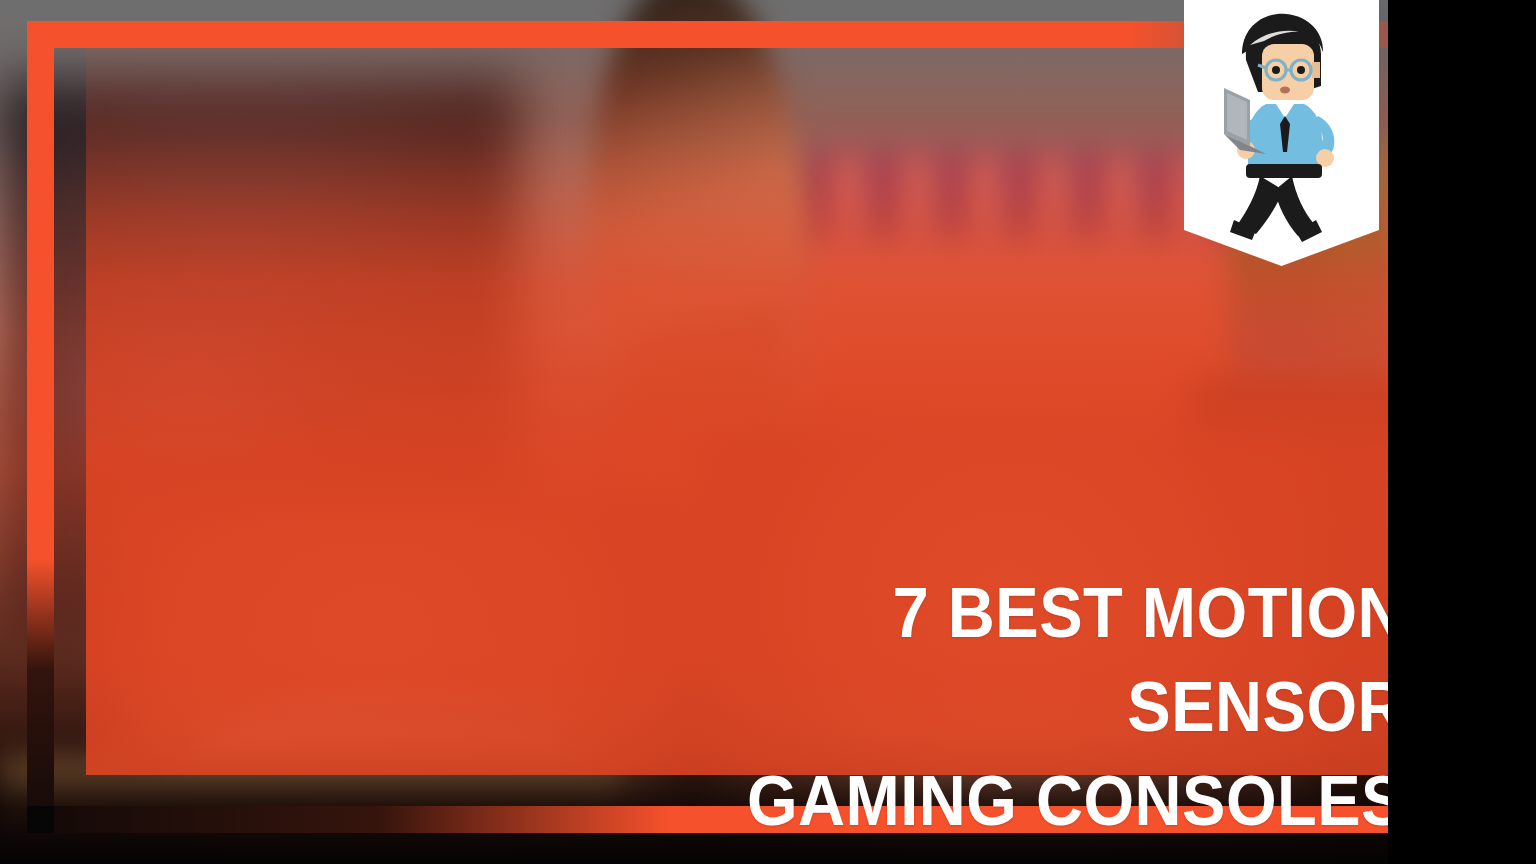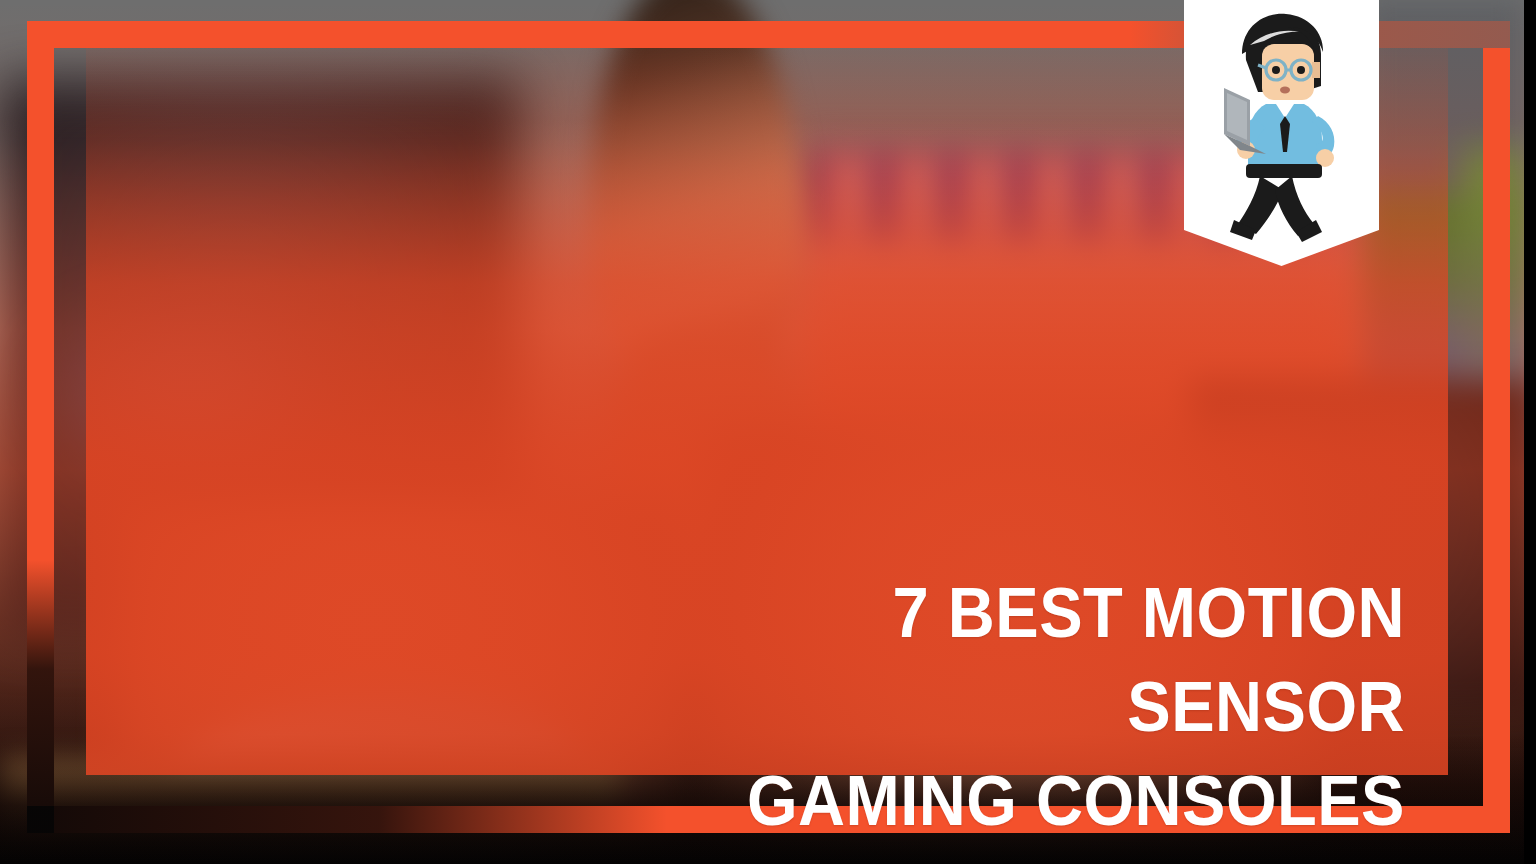"7 BEST MOTION SENSOR" #stage { width: 1524px -> 1388px }
